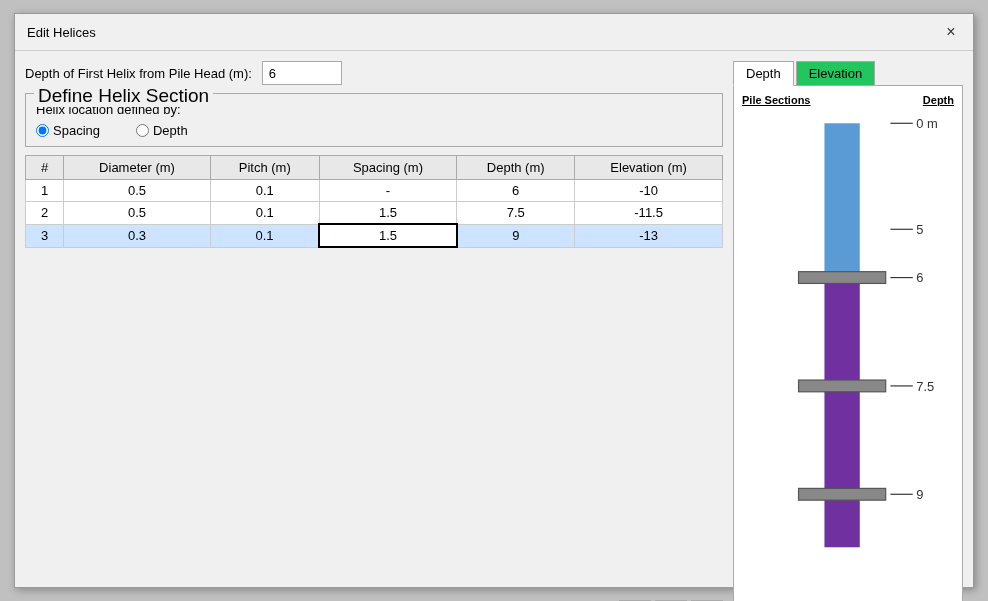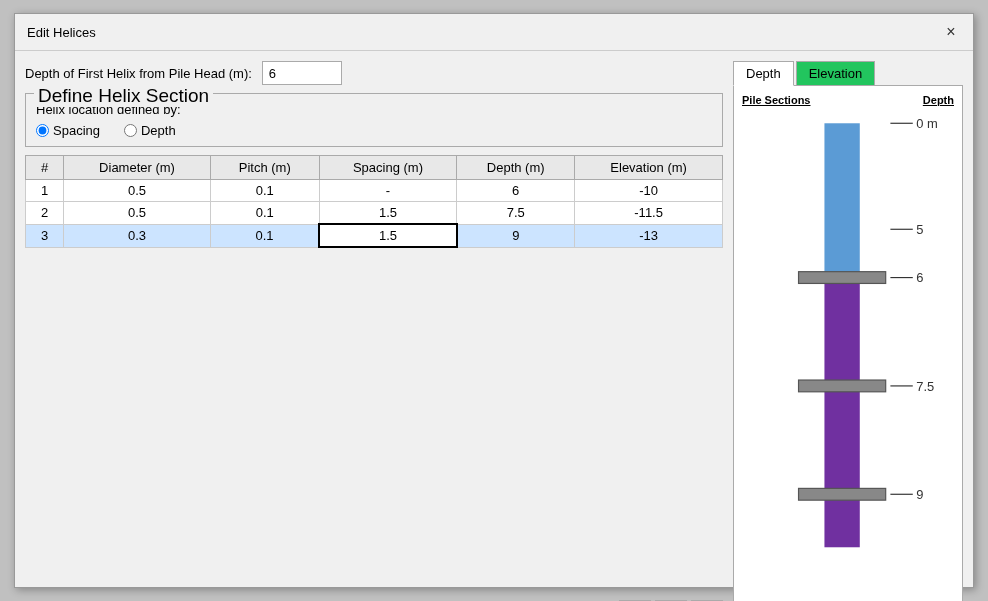"Spacing" .radio-row { gap: 8px -> 20px }
